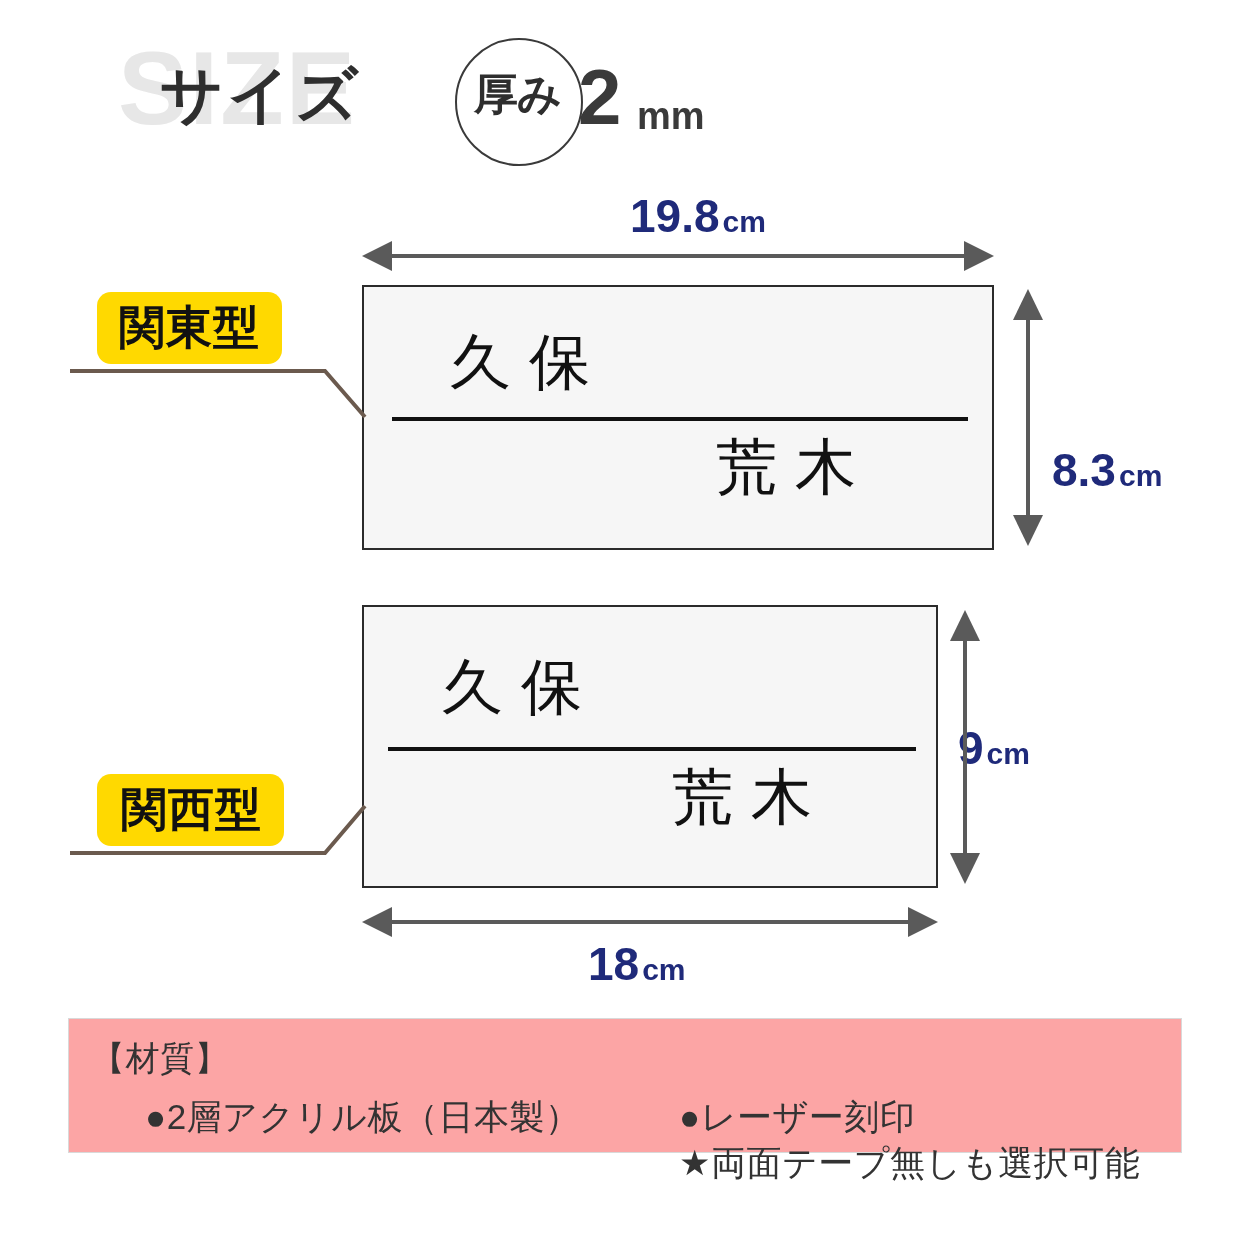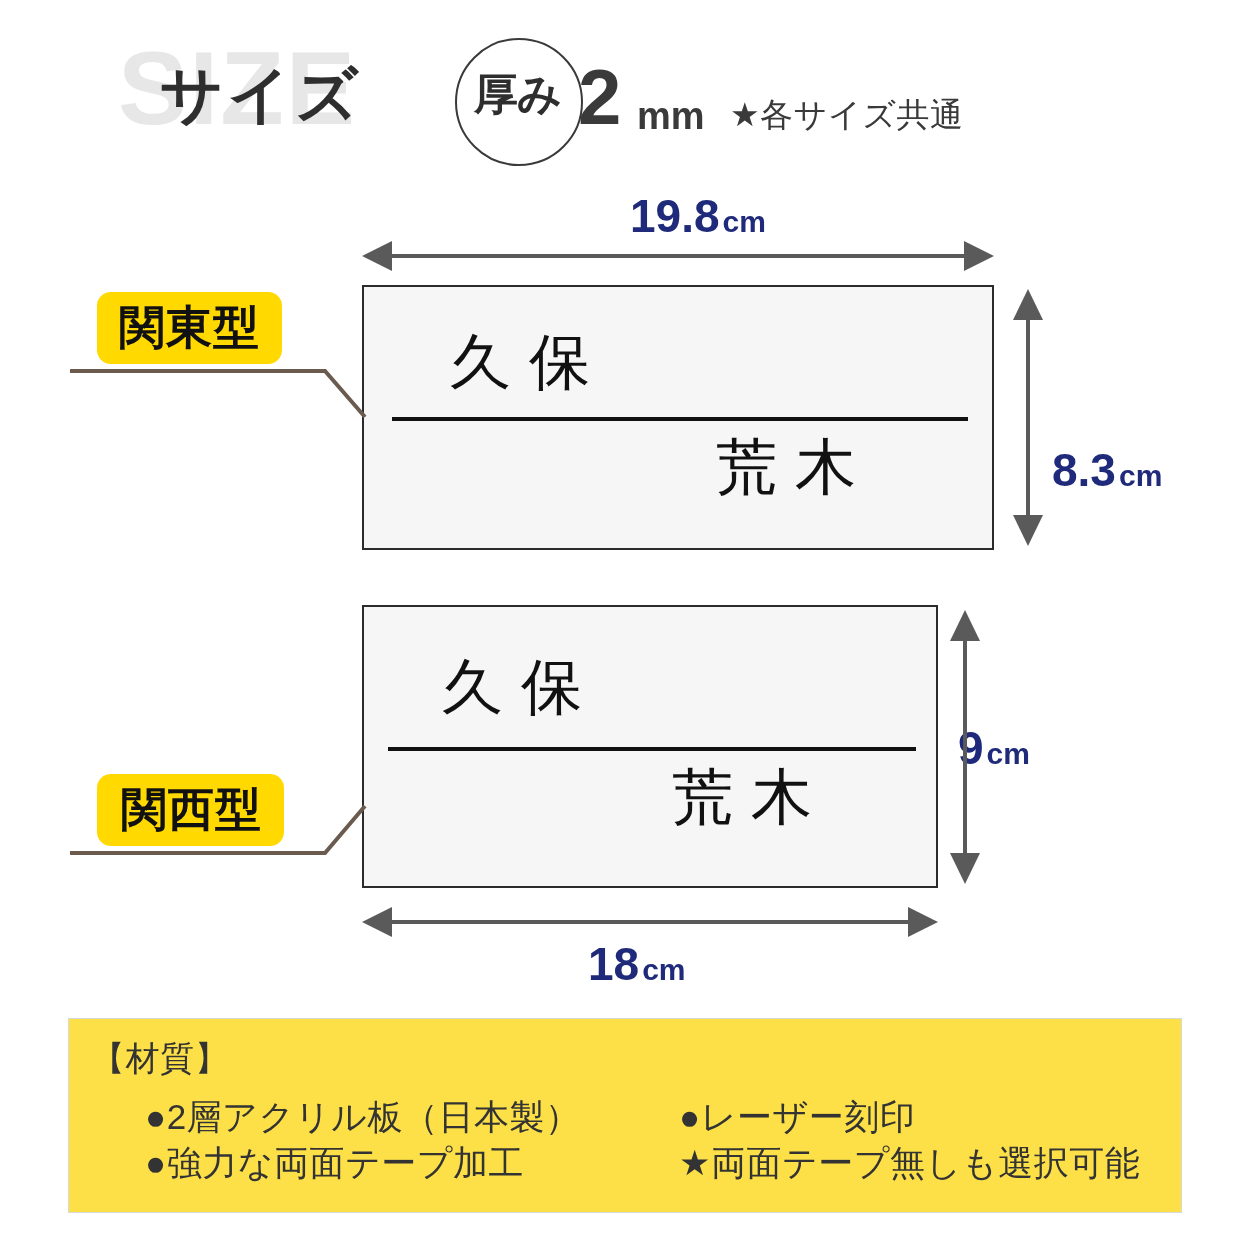"★各サイズ共通" div { html: <div>★各サイズ共通</div> -> none }
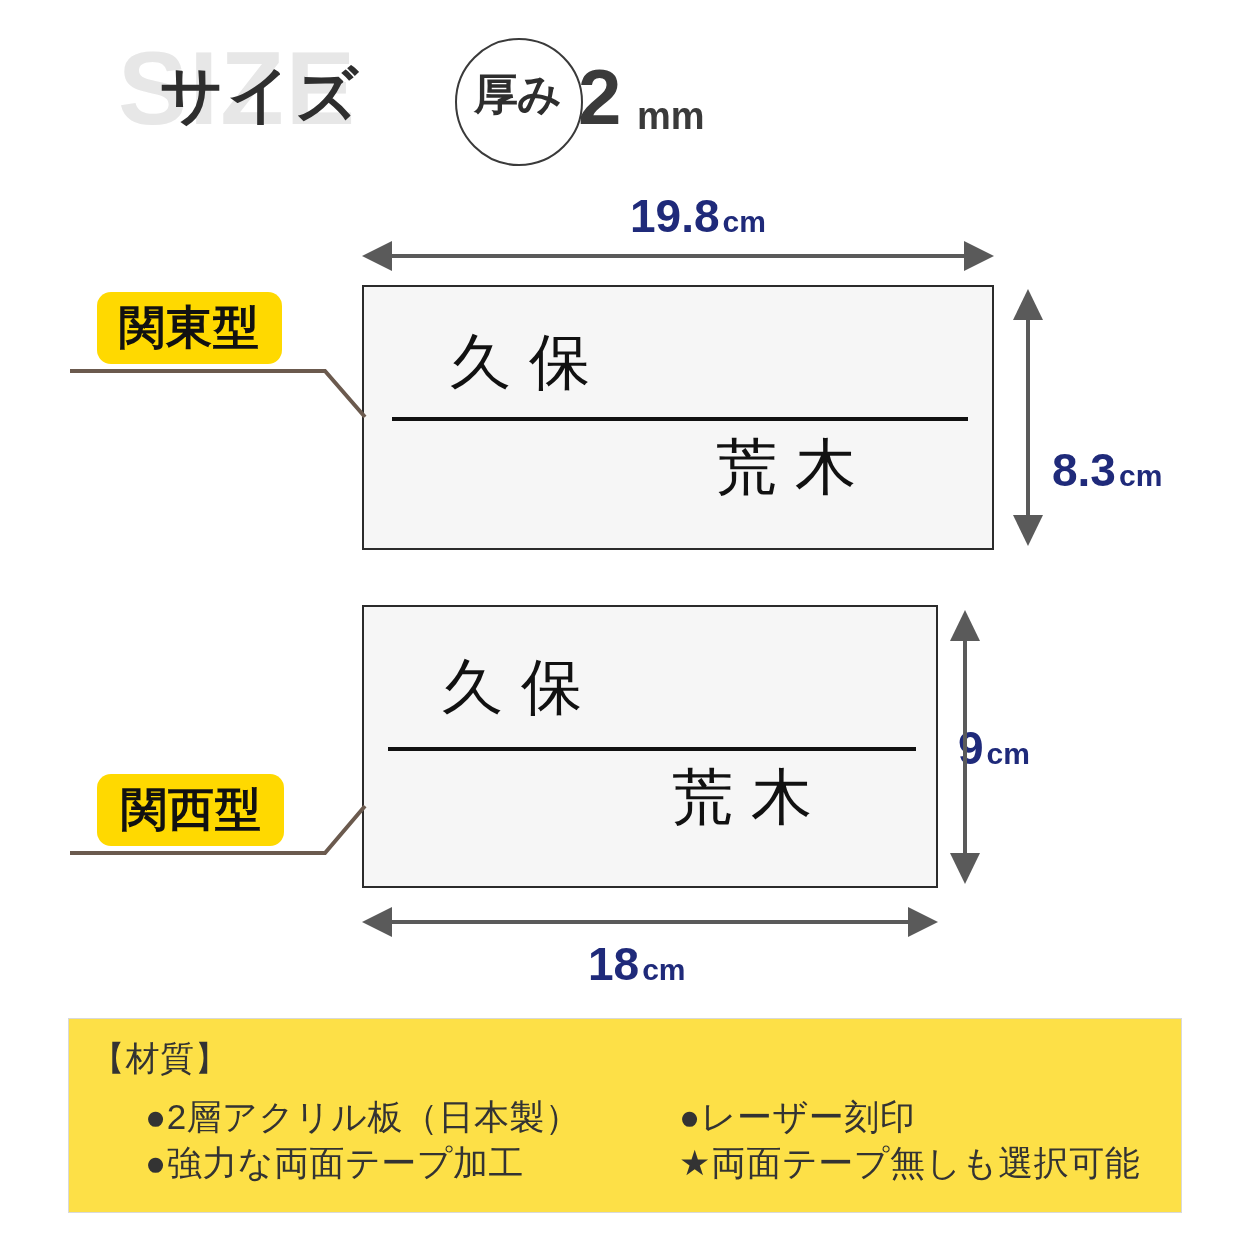"【材質】" #material-box { background: #fde047 -> #fca5a5; height: 195px -> 135px }
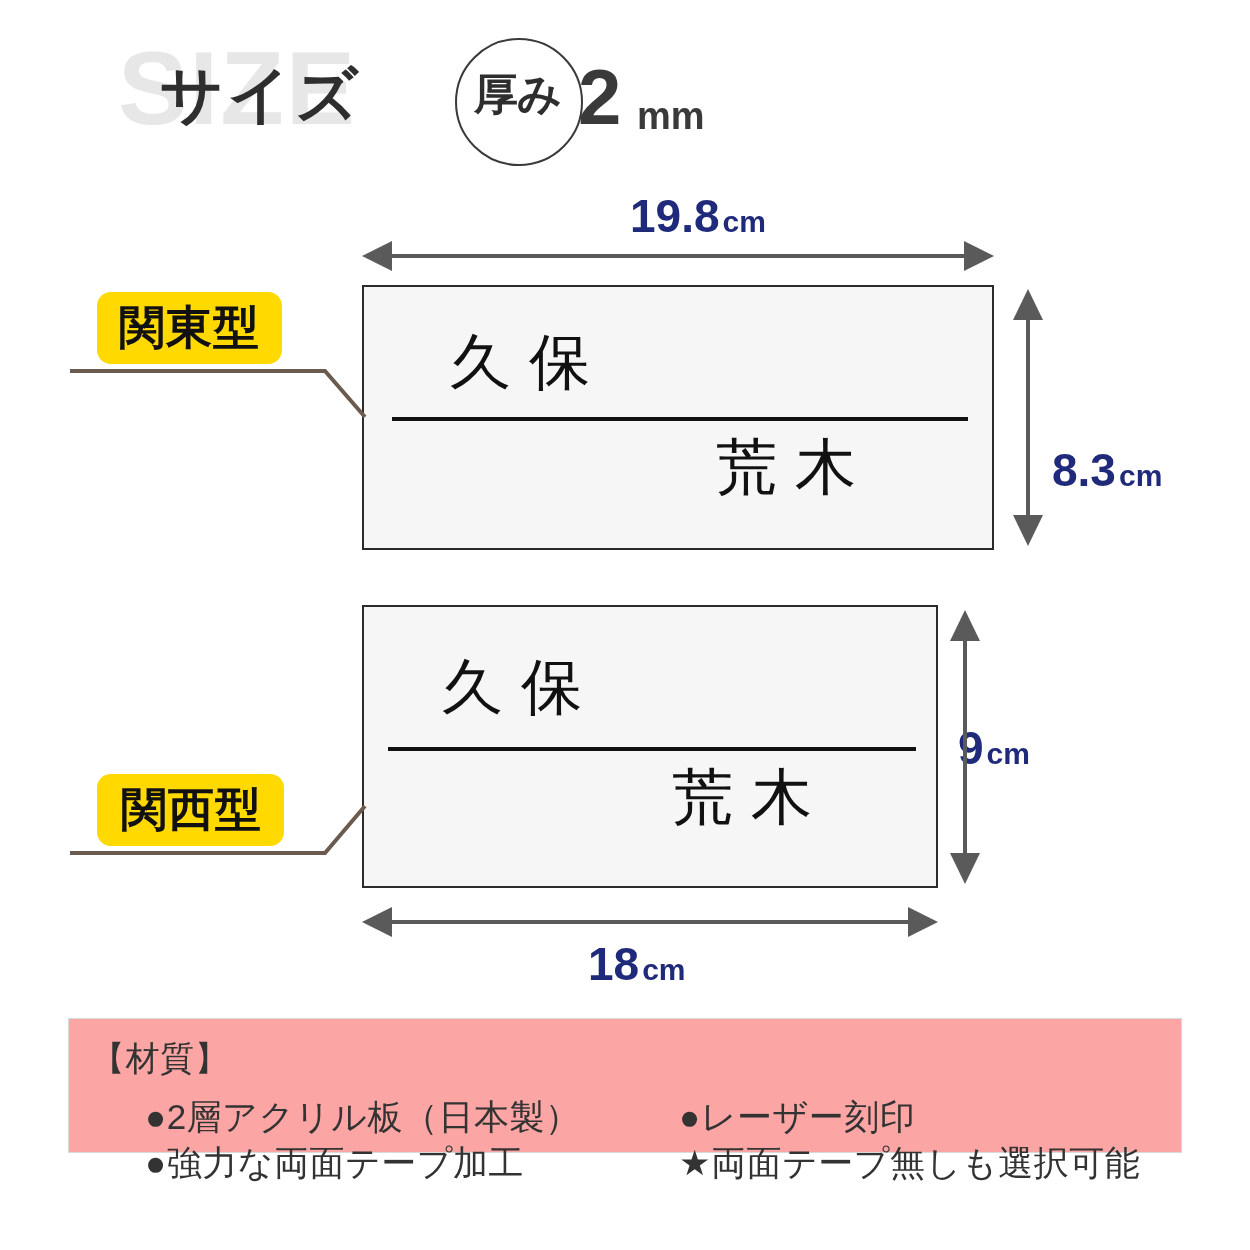"●強力な両面テープ加工" div.mat-item { html: <div>●強力な両面テープ加工</div> -> none }
